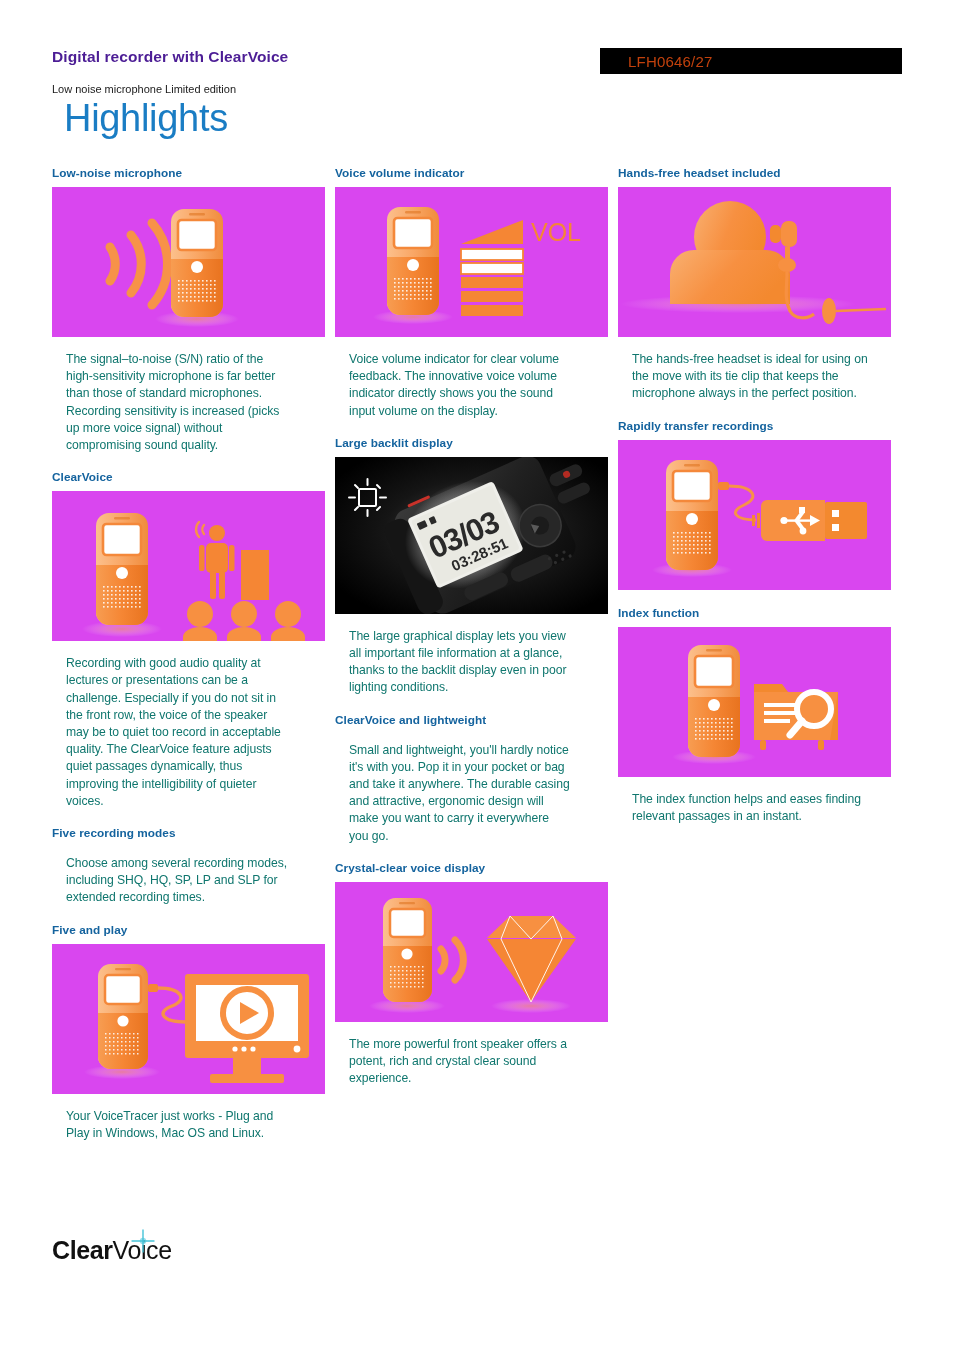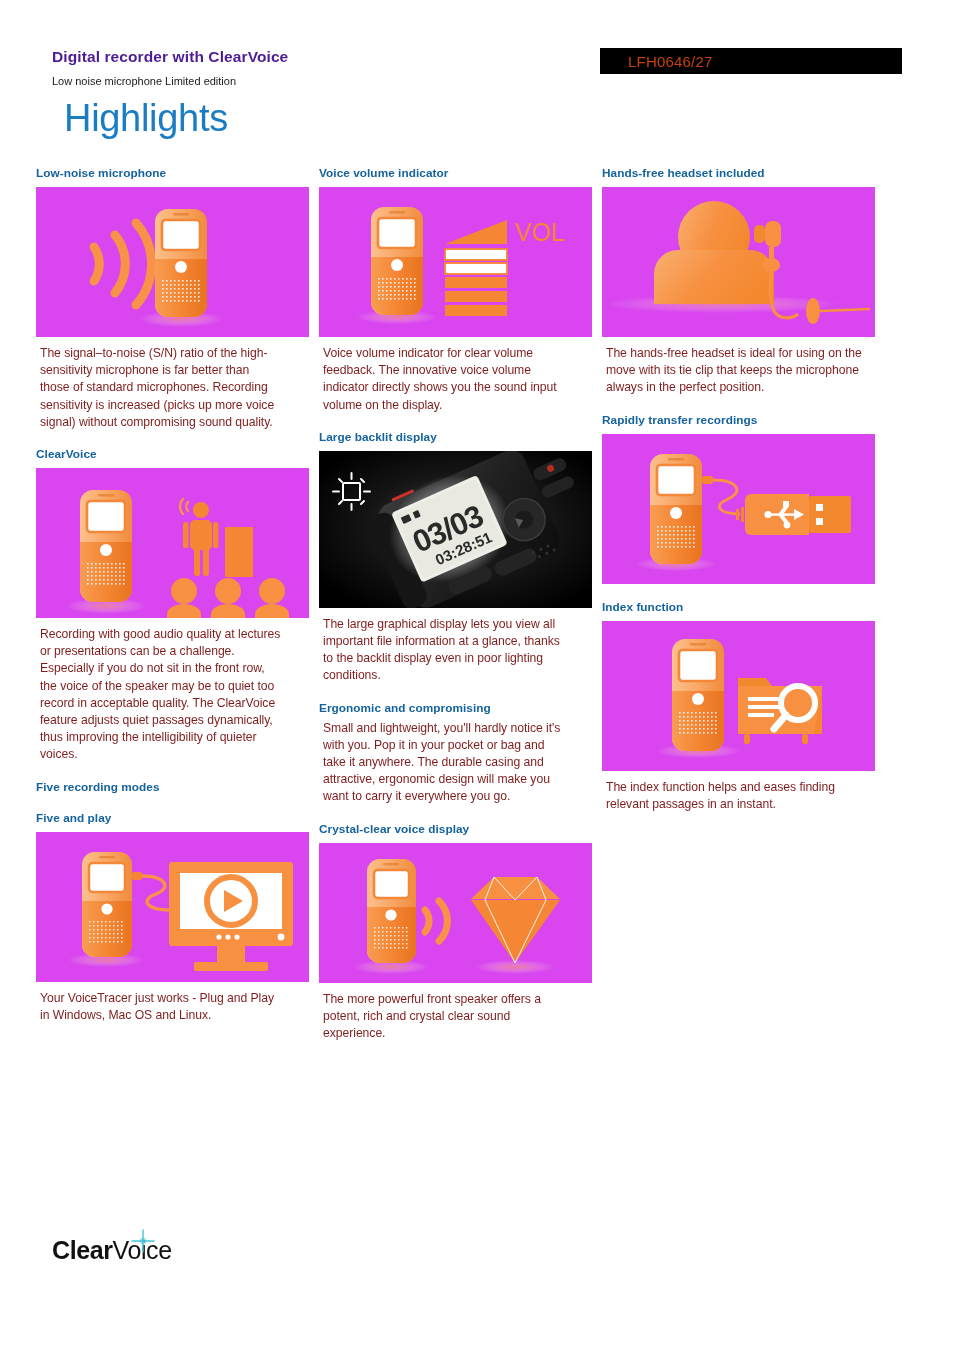"Low noise microphone Limited edition" .hdr-sub { margin-top: 8px -> 16px }
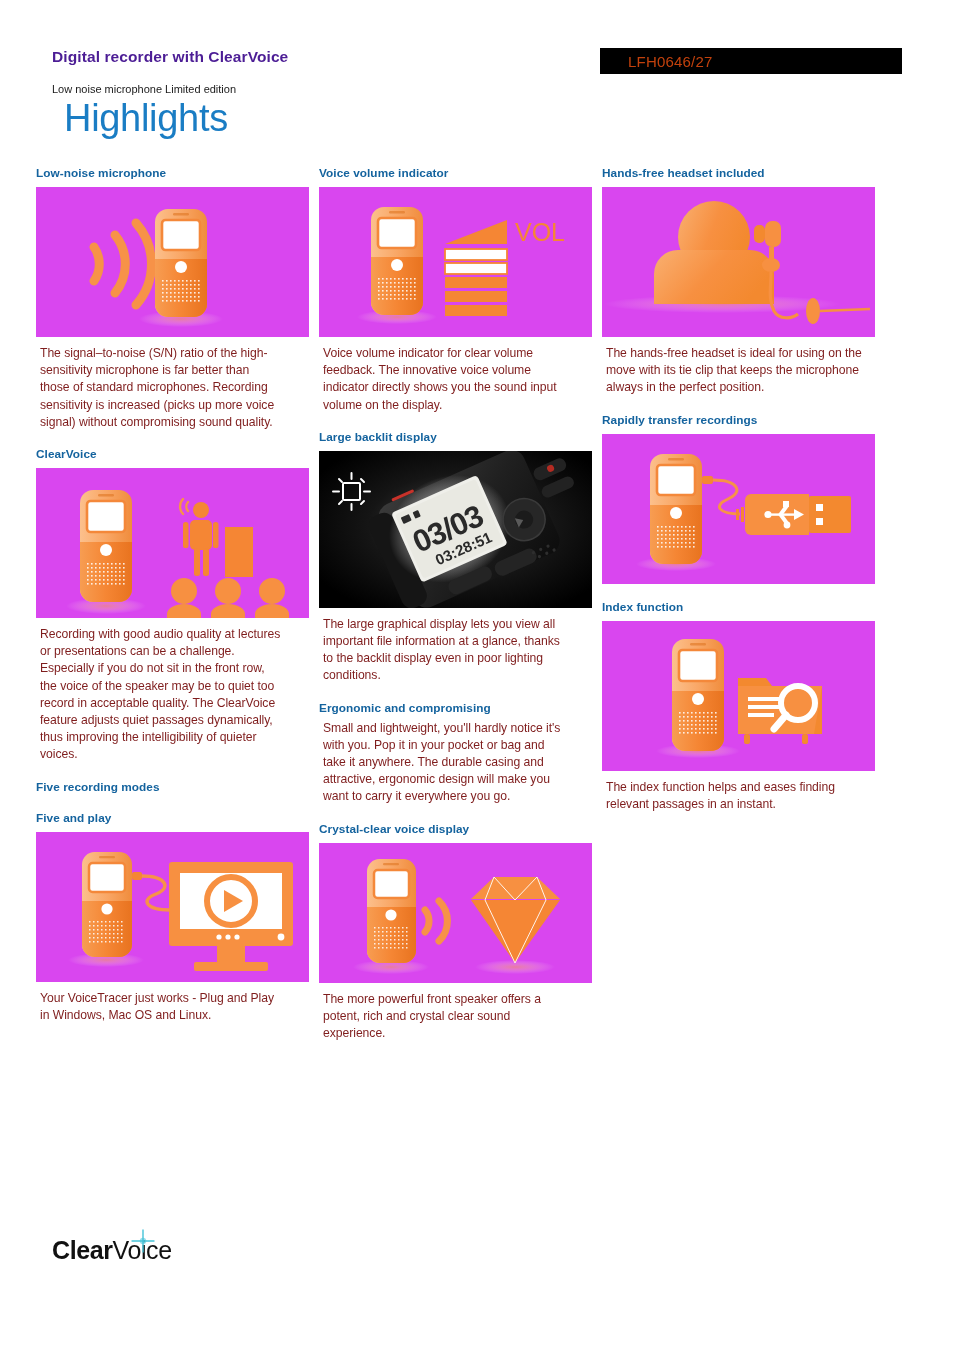"Low-noise microphone" .cols { left: 36px -> 52px }
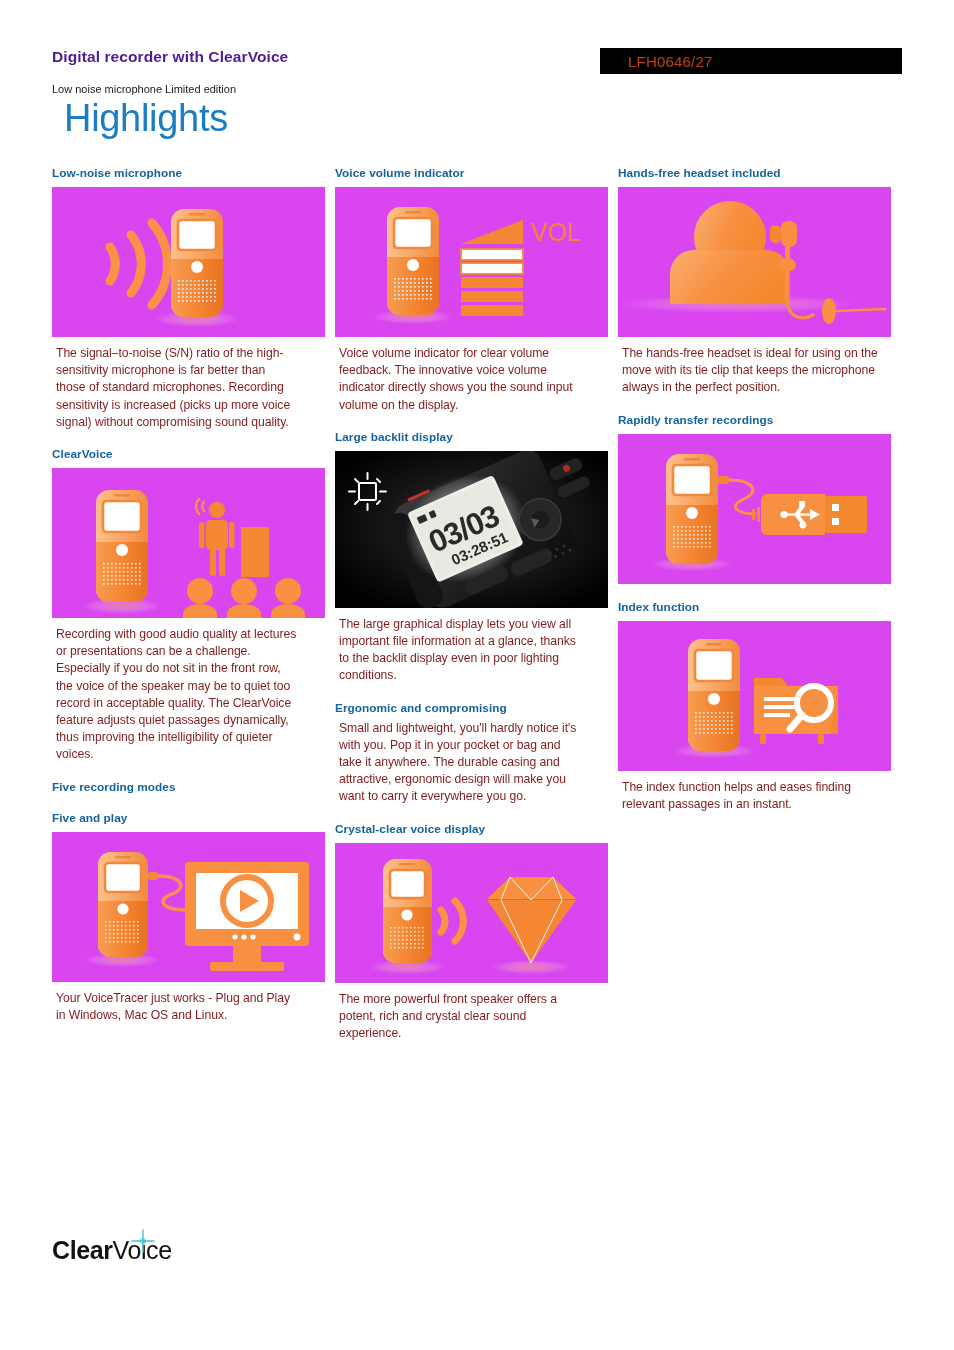"The signal–to-noise (S/N) ratio of" p.sec-body { color: #7f1d1d -> #0f766e; margin: 4px -> 14px }
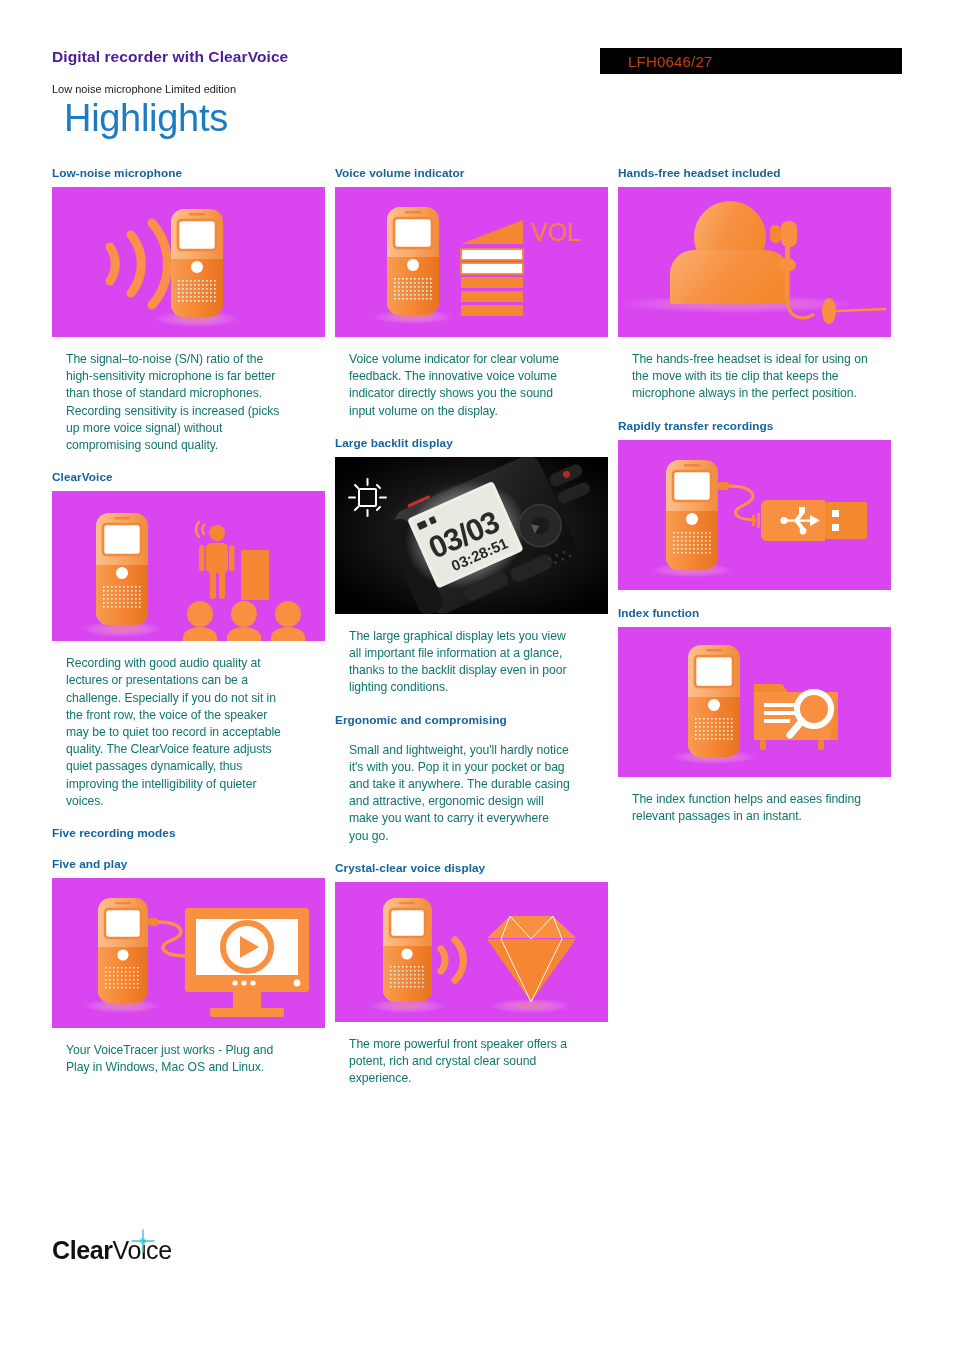"Ergonomic and compromising" h3.sec-title { text: Ergonomic and compromising -> ClearVoice and lightweight }
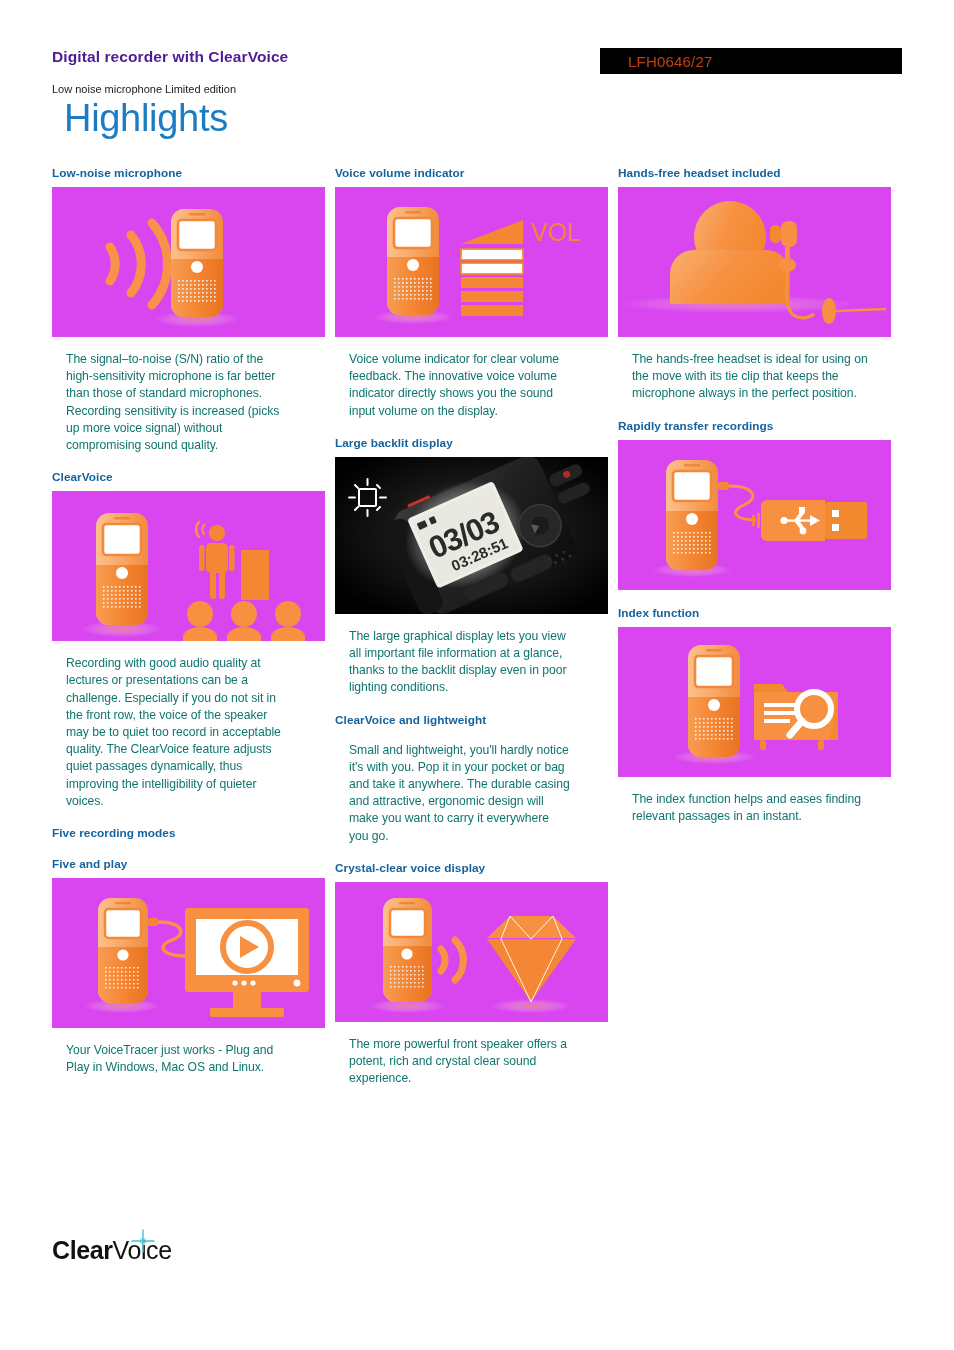"Choose among several recording modes," p.sec-body { html: none -> <p>Choose among several recording modes, including SHQ, HQ, SP, LP and SLP for extended recording times.</p> }
